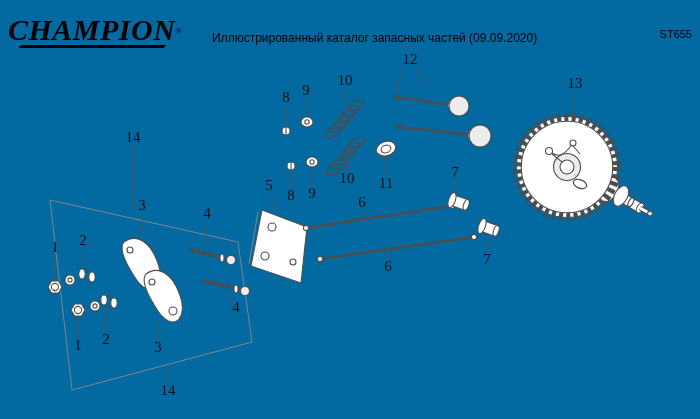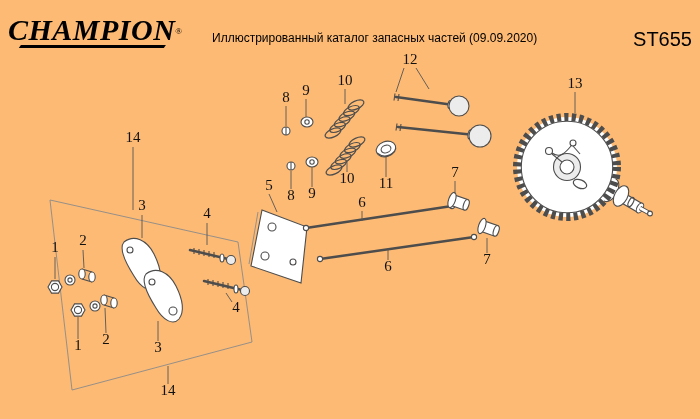"CHAMPION®" .page { background: #fdba74 -> #0369a1 }
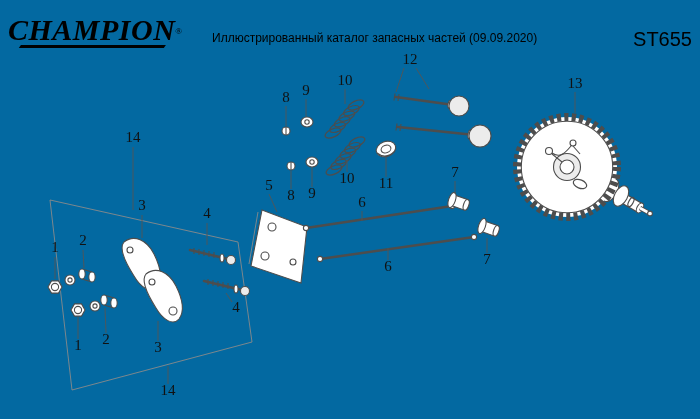"ST655" .model { font-size: 20px -> 11px }
